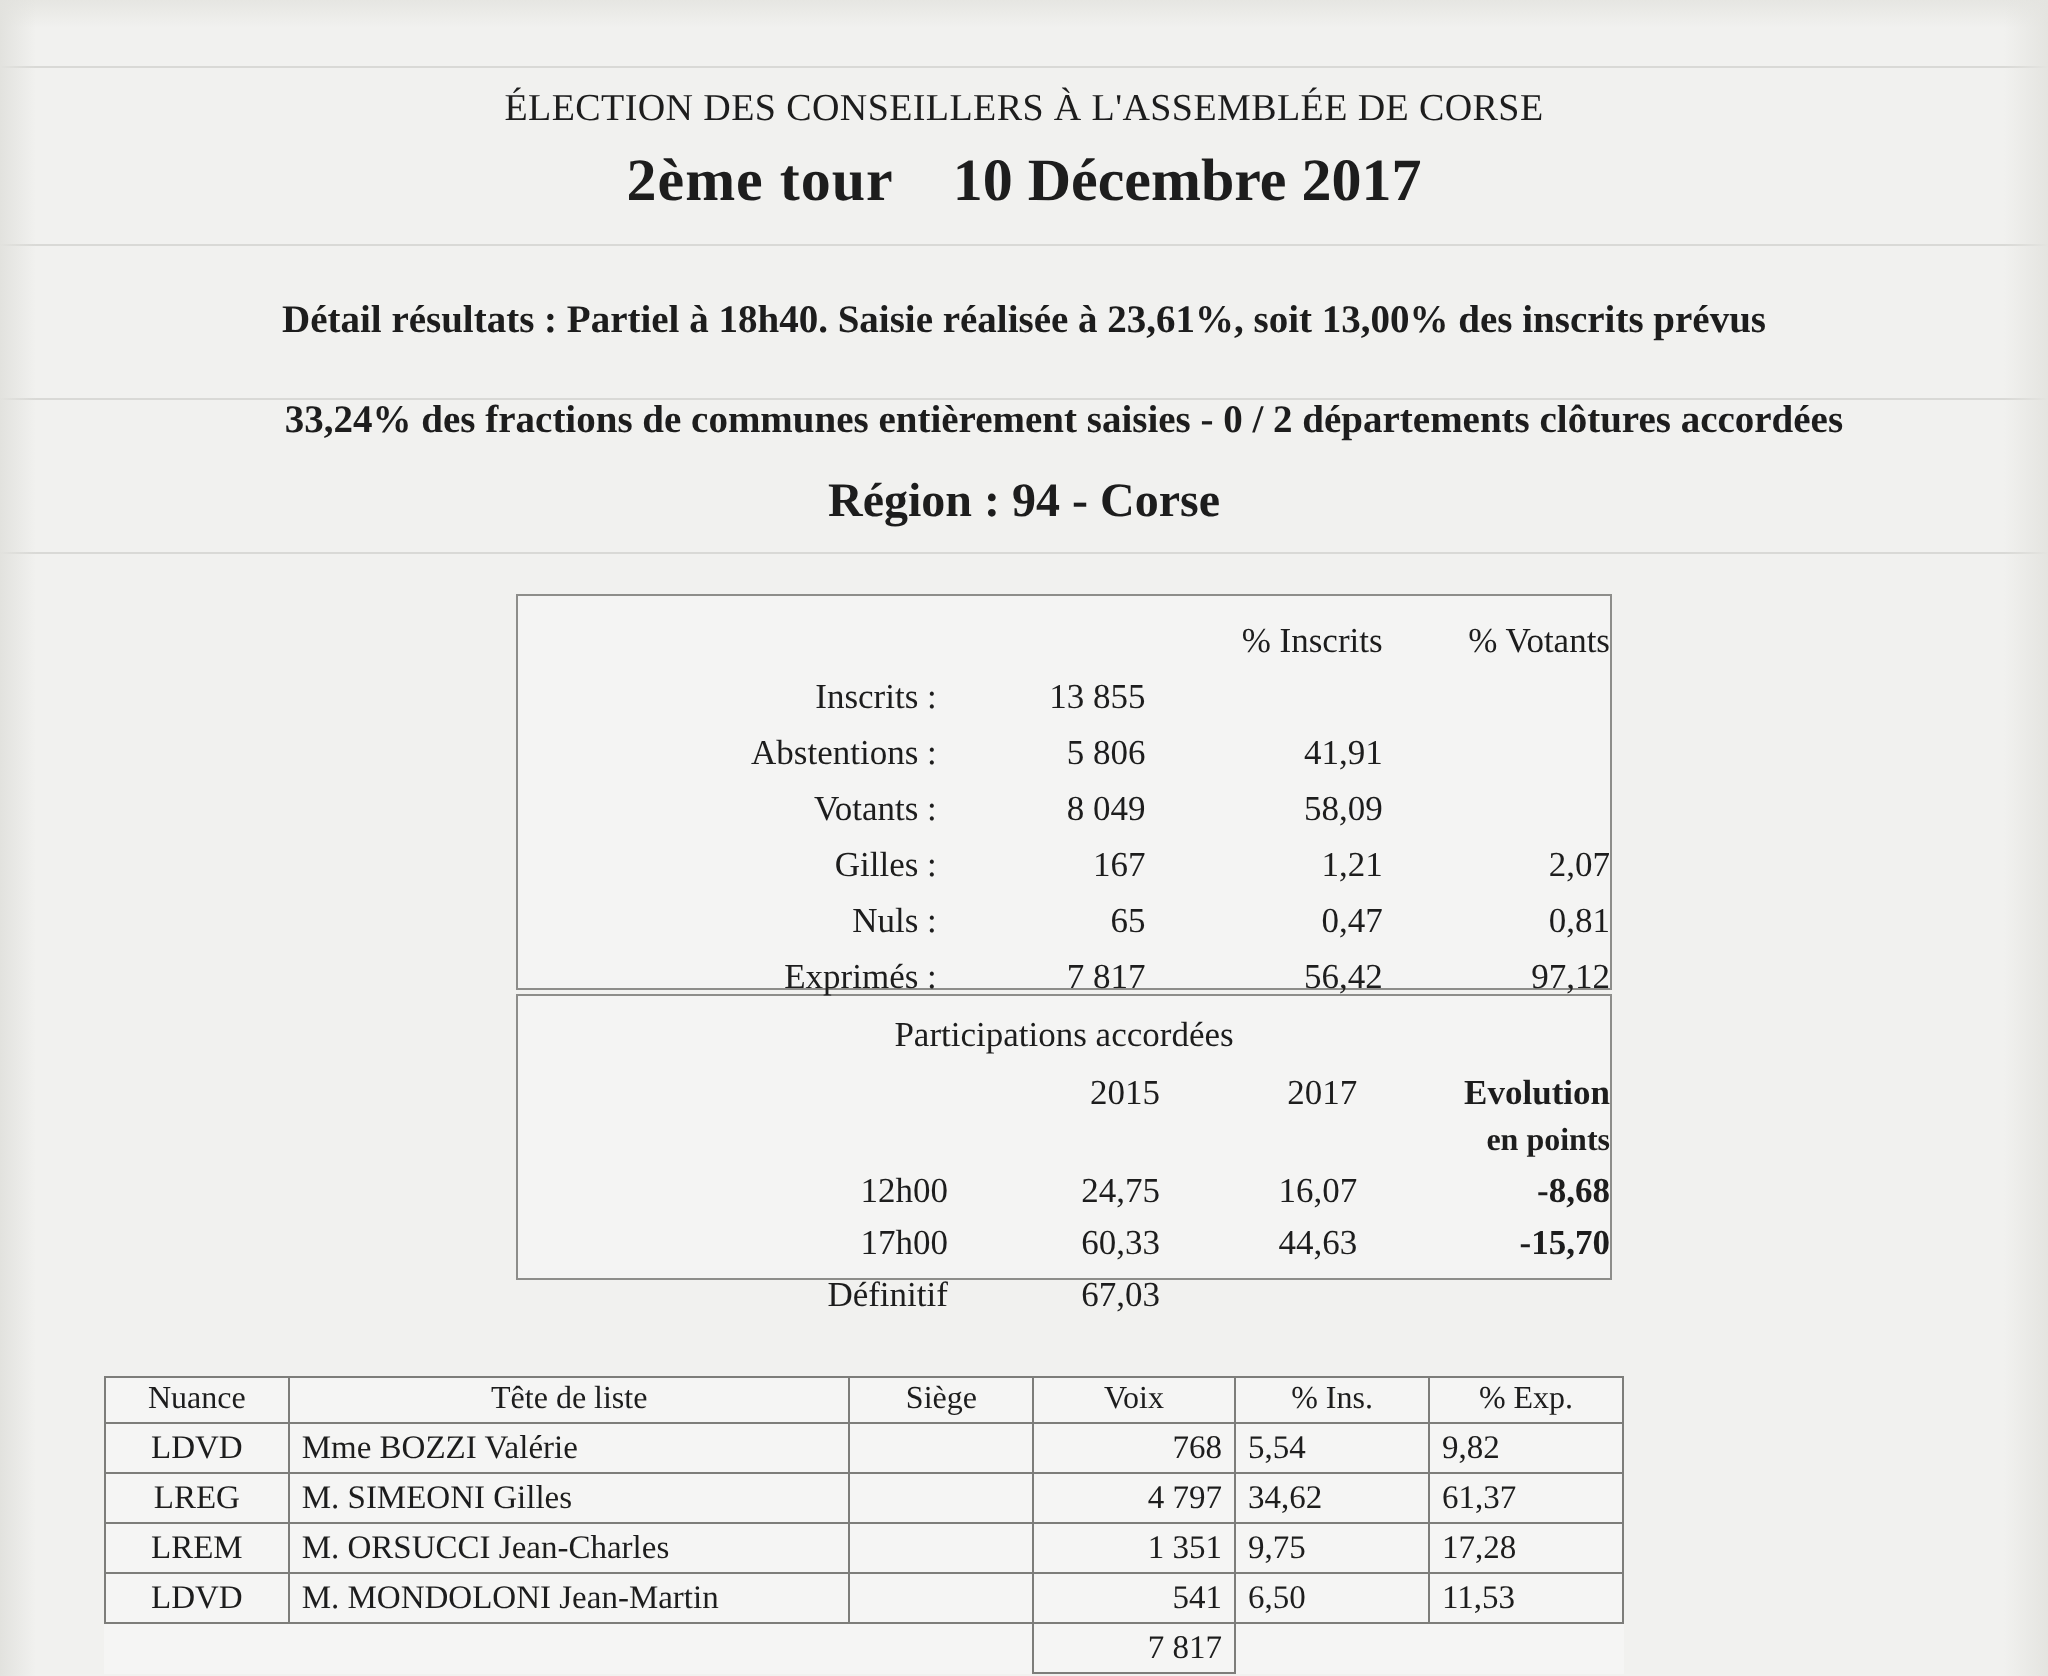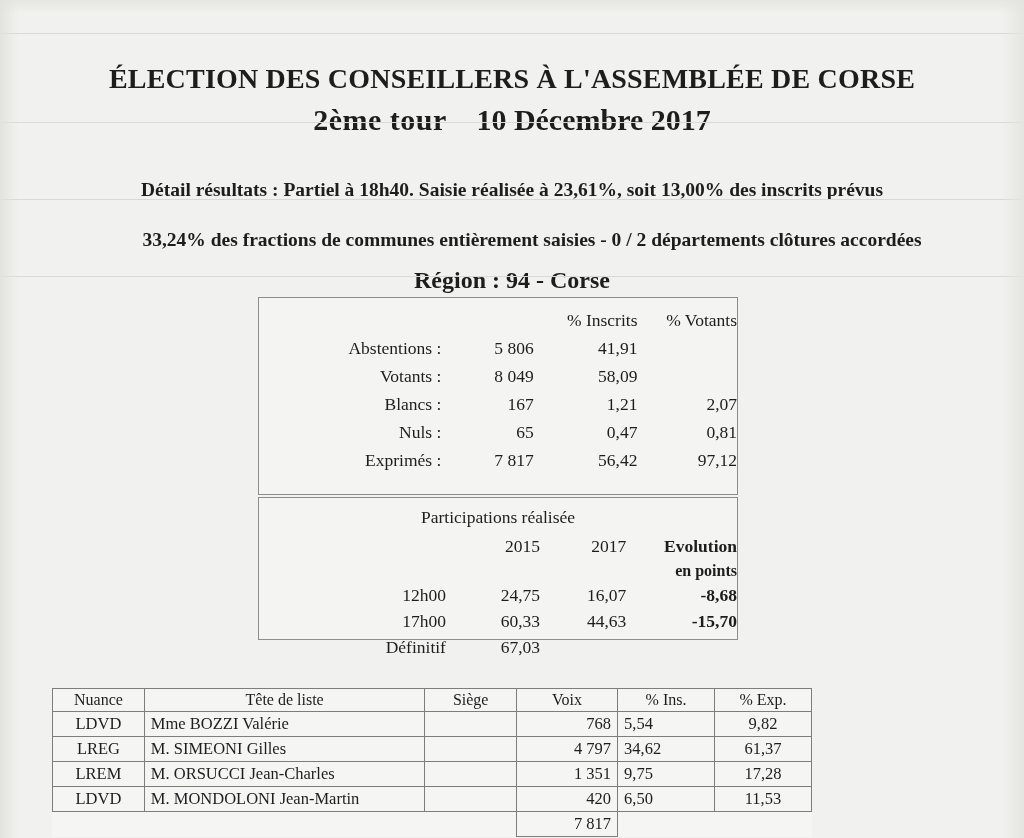"ÉLECTION DES CONSEILLERS À L'ASSEMBLÉE" .title-main { font-size: 28px -> 19px; font-weight: bold -> normal; margin-top: 19px -> none }
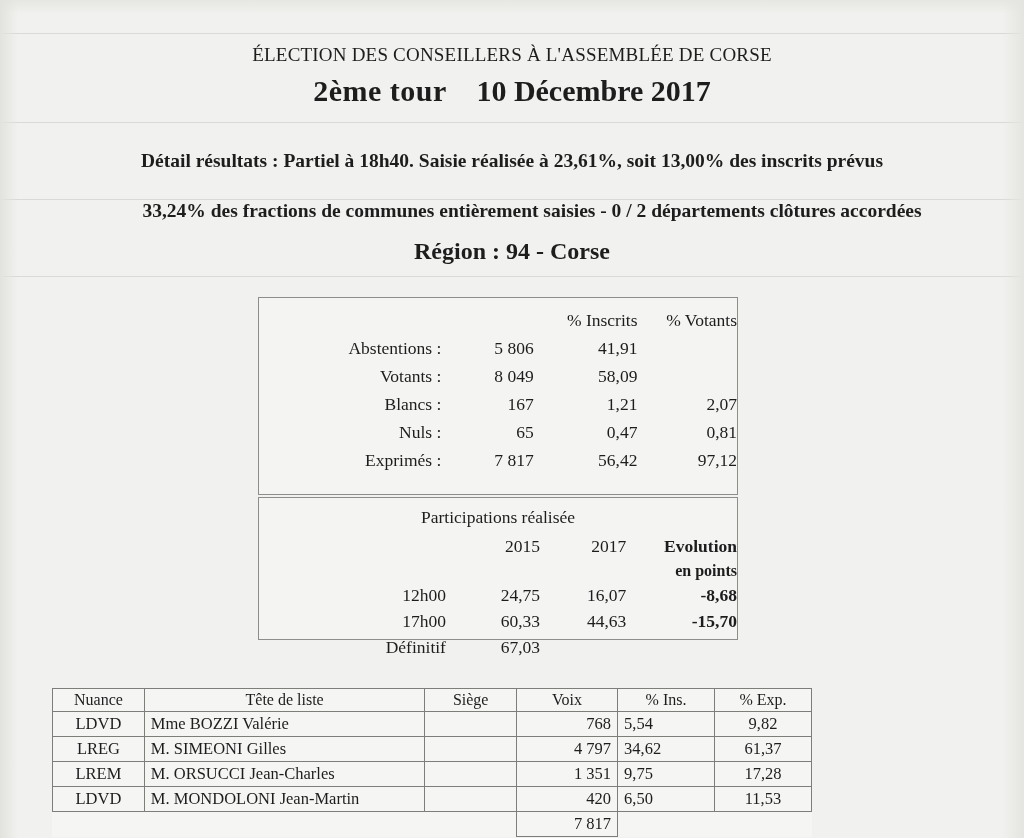"% Inscrits" .boxes { width: 480px -> 548px }
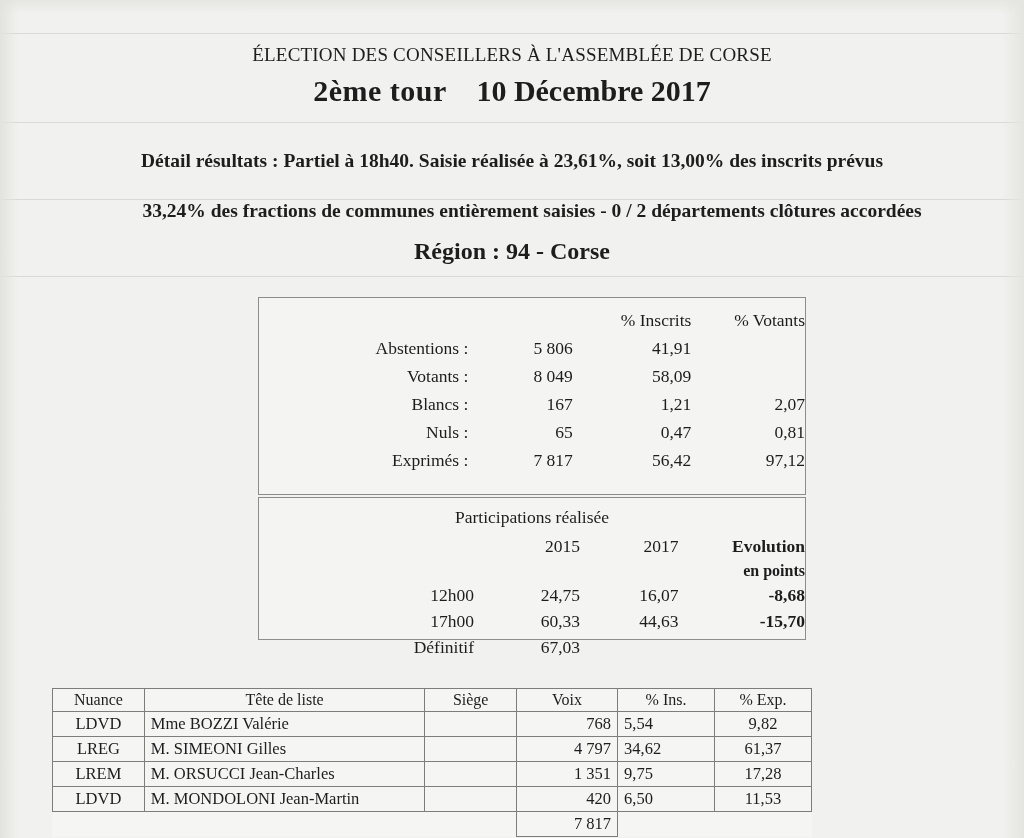"Inscrits :" tr { html: none -> <tr> <td>Inscrits :</td> <td>13 855</td> <td></td> <td></td> </tr> }
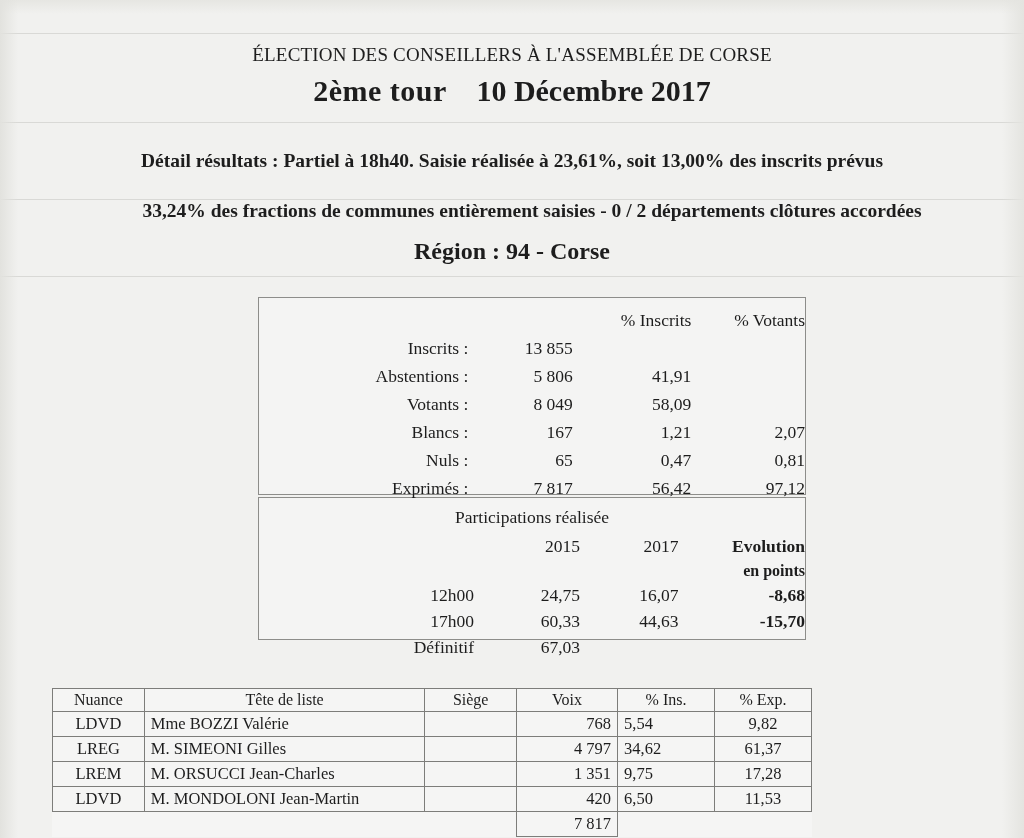"Blancs :" td.c-label { text: Blancs -> Gilles }
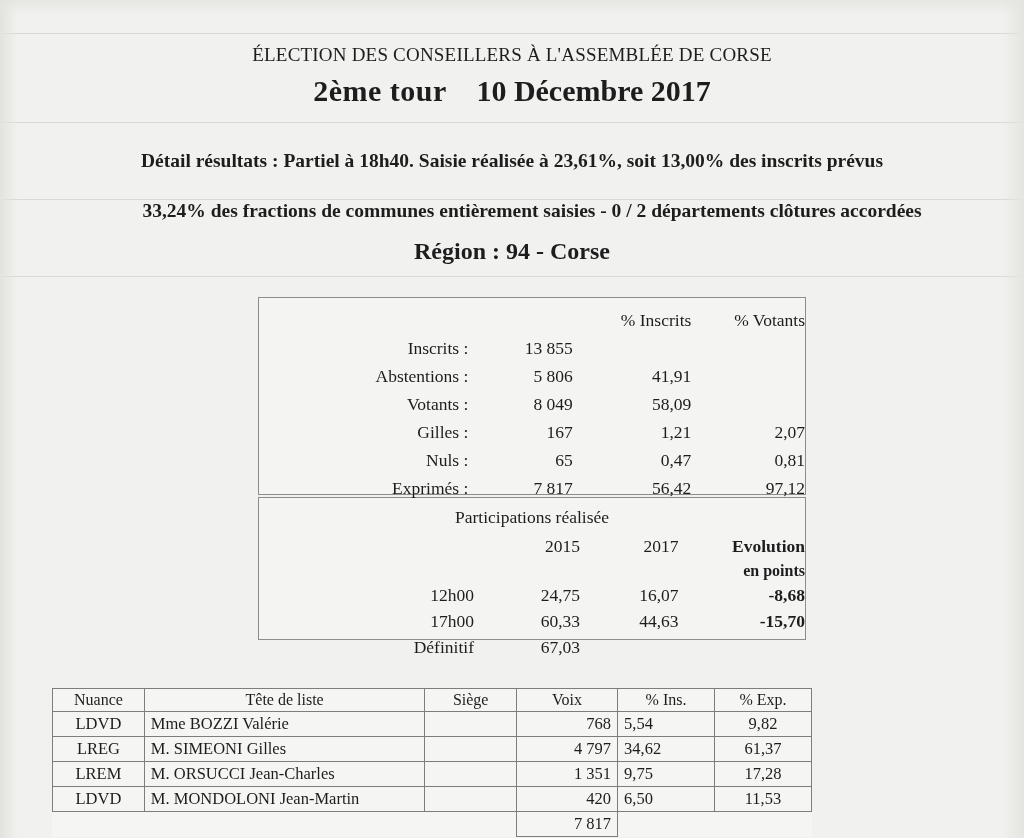"Participations réalisée" td.p-title { text: réalisée -> accordées }
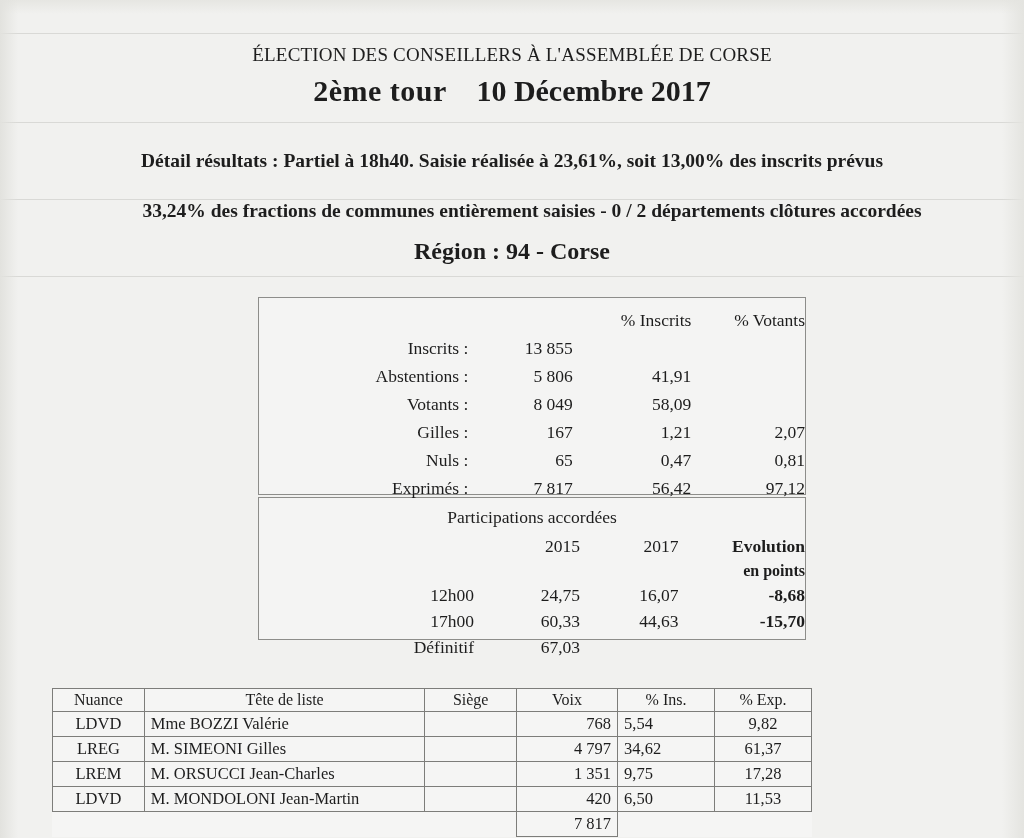"9,82" .col-exp { text-align: center -> left }
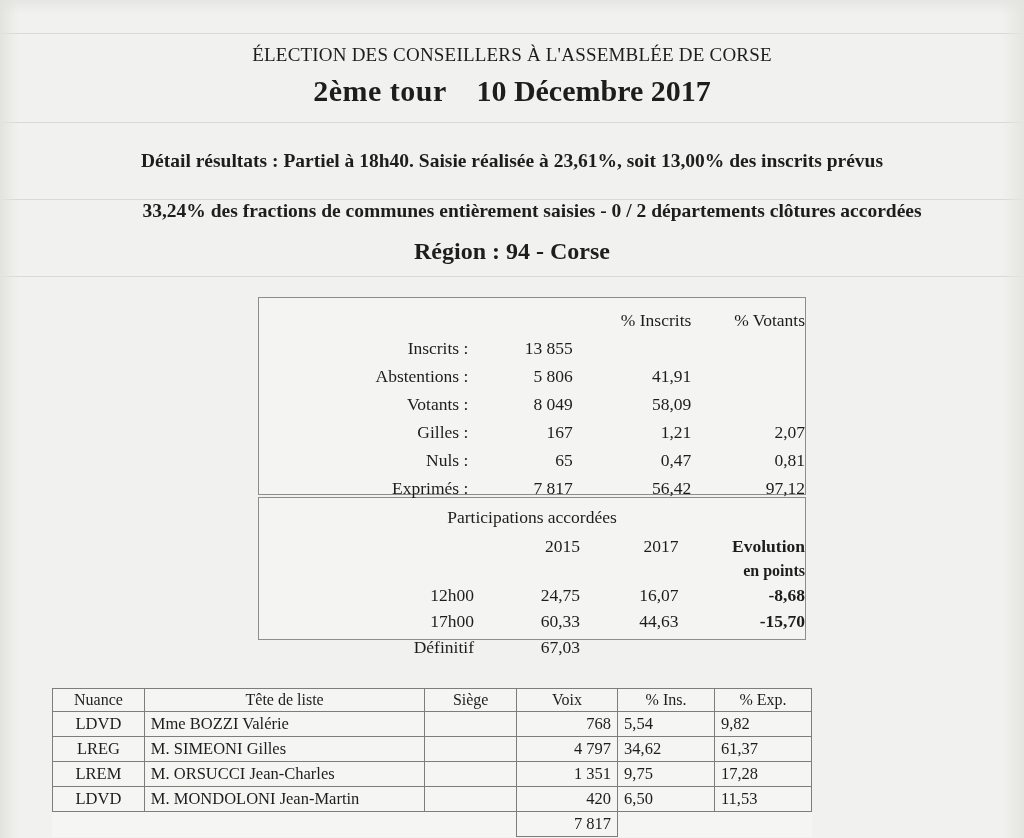"420" td.col-voix { text: 420 -> 541 }
